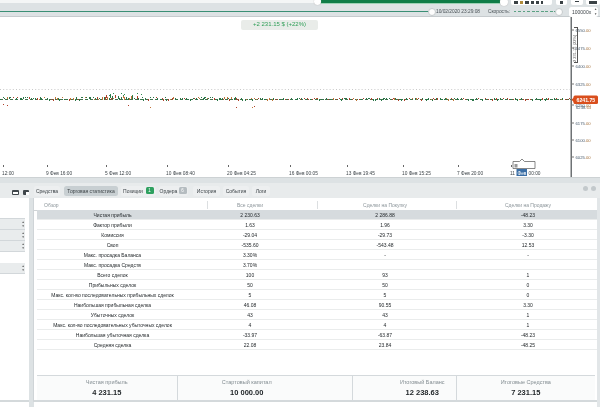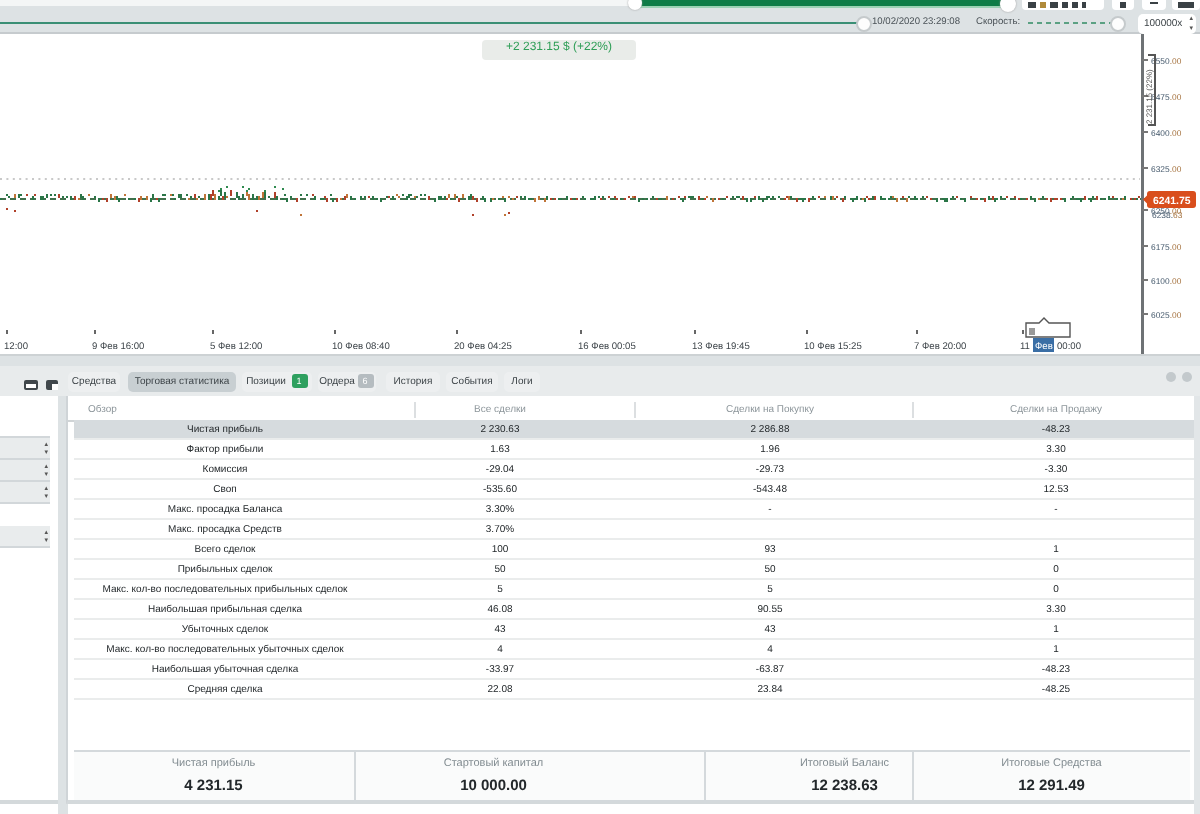"12 291.49" div.val { text: 12 291.49 -> 7 231.15 }
